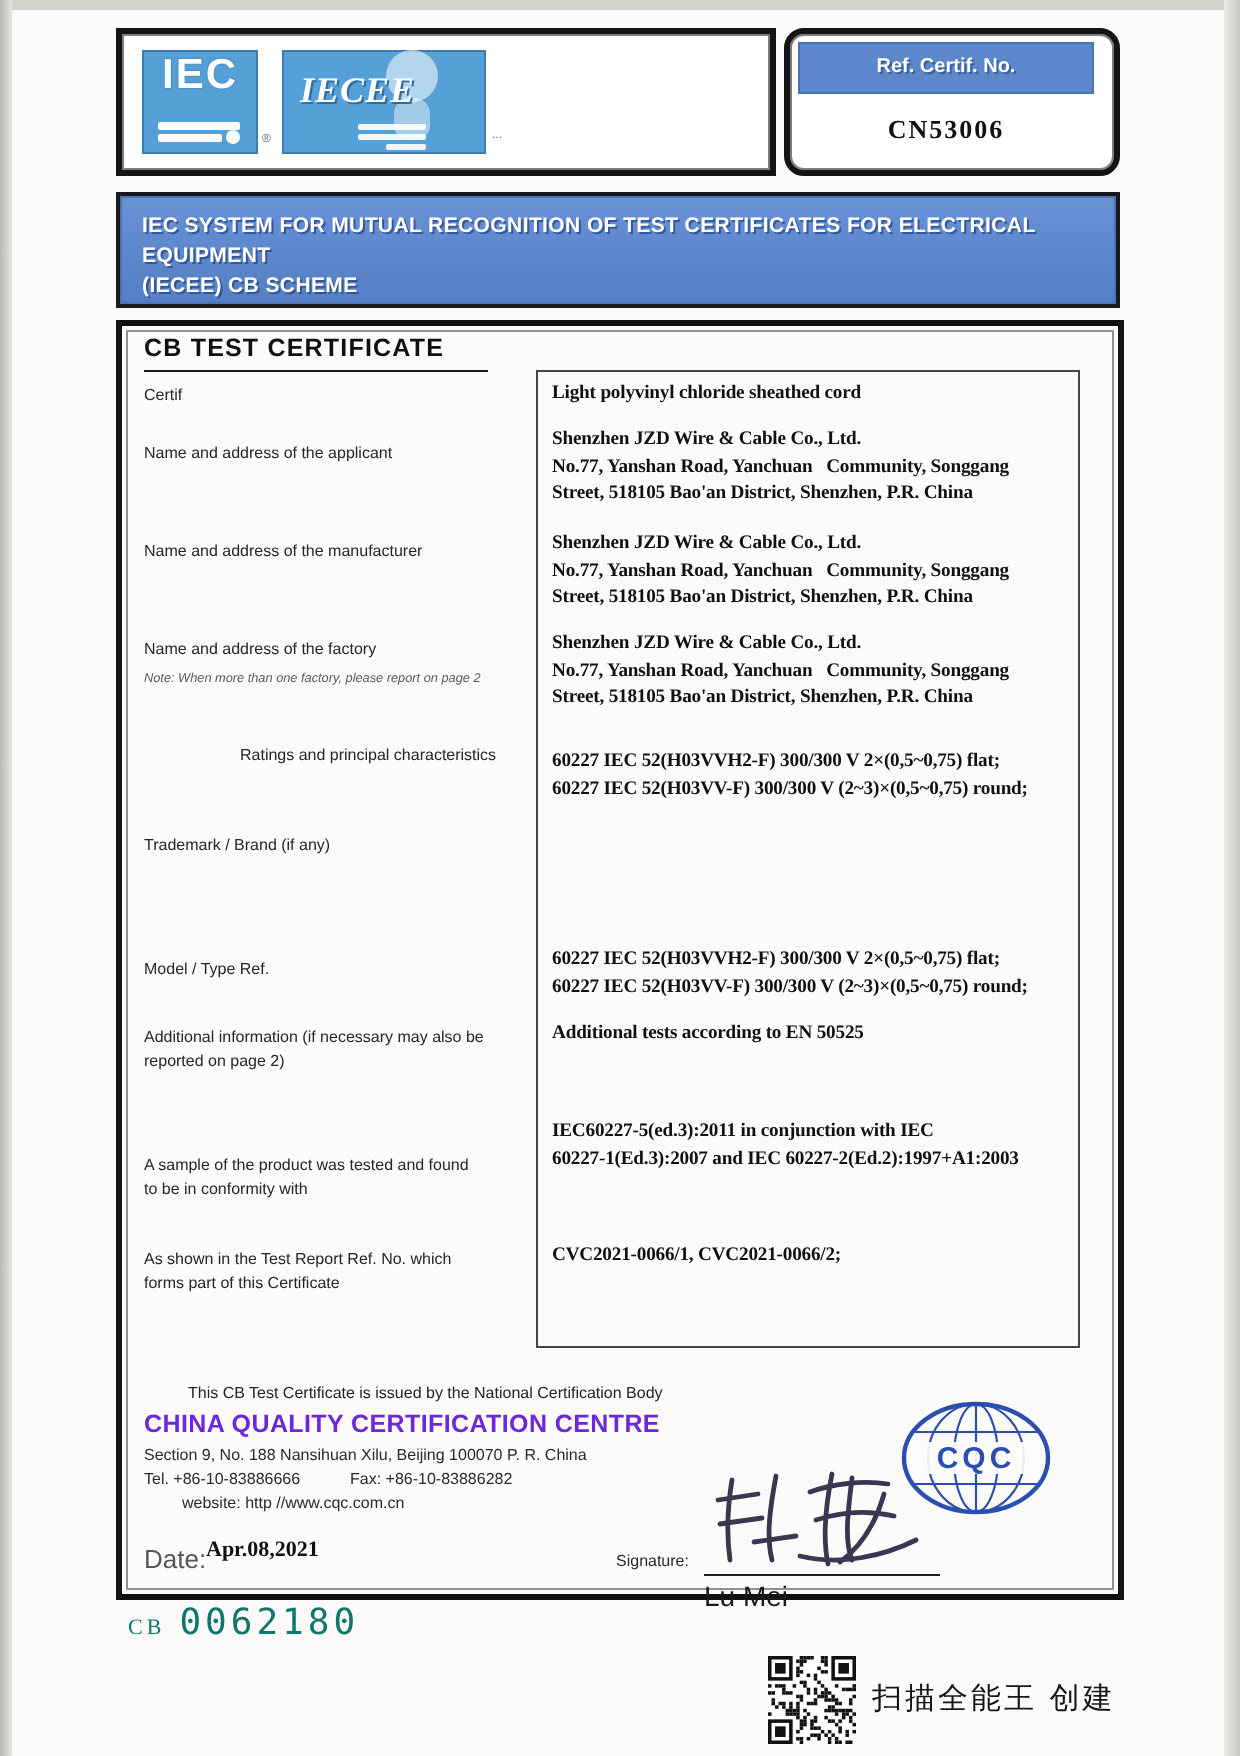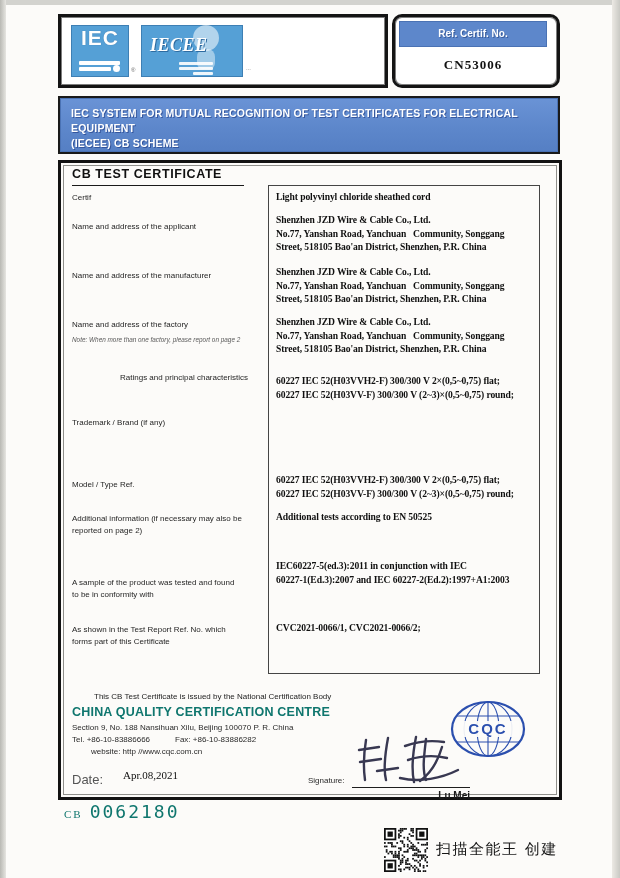"CHINA QUALITY CERTIFICATION CENTRE" .centre { color: #0f766e -> #6d28d9 }
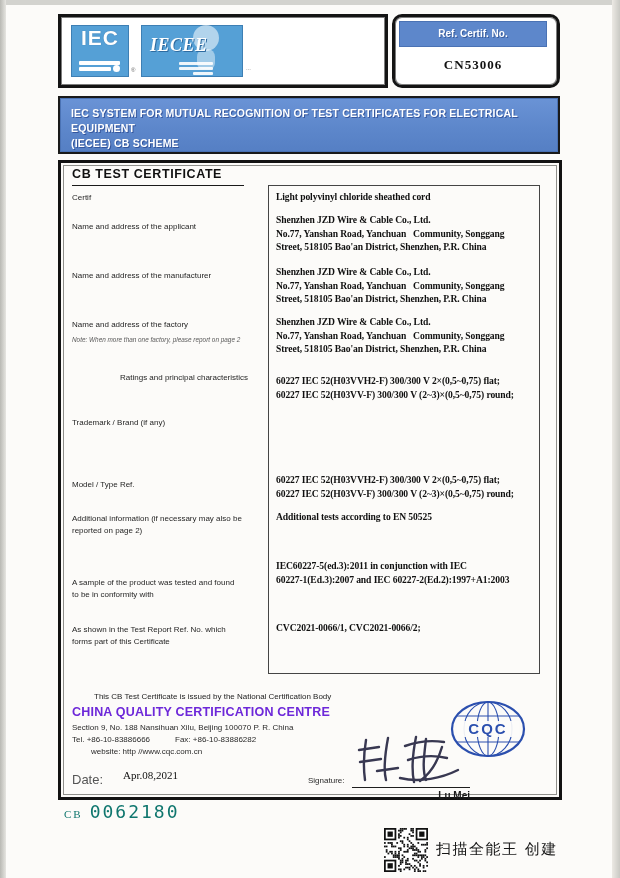"Apr.08,2021" .date-value { font-weight: normal -> bold; margin-left: 20px -> none }
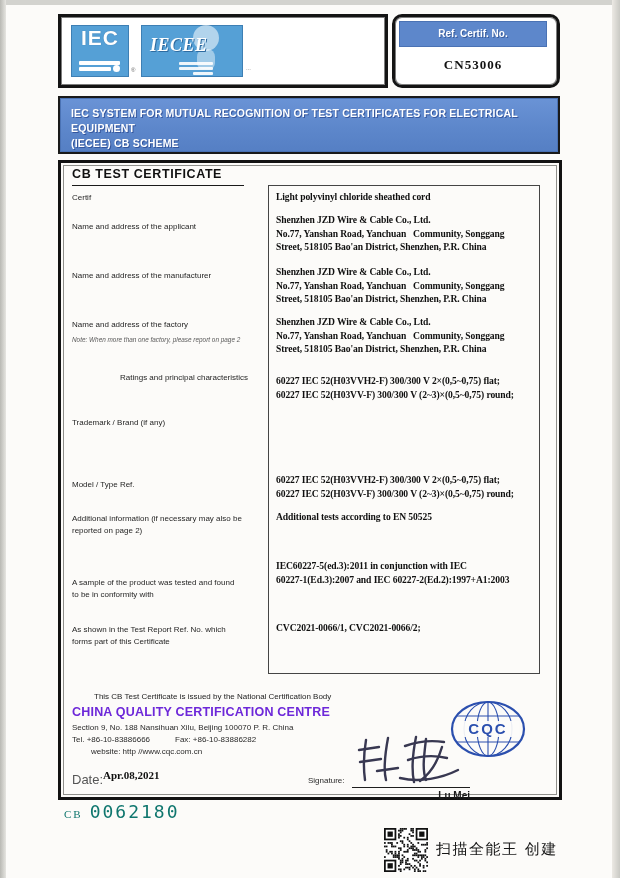"Lu Mei" .sig-name { font-size: 10px -> 14px; font-weight: bold -> normal; text-align: right -> left }
